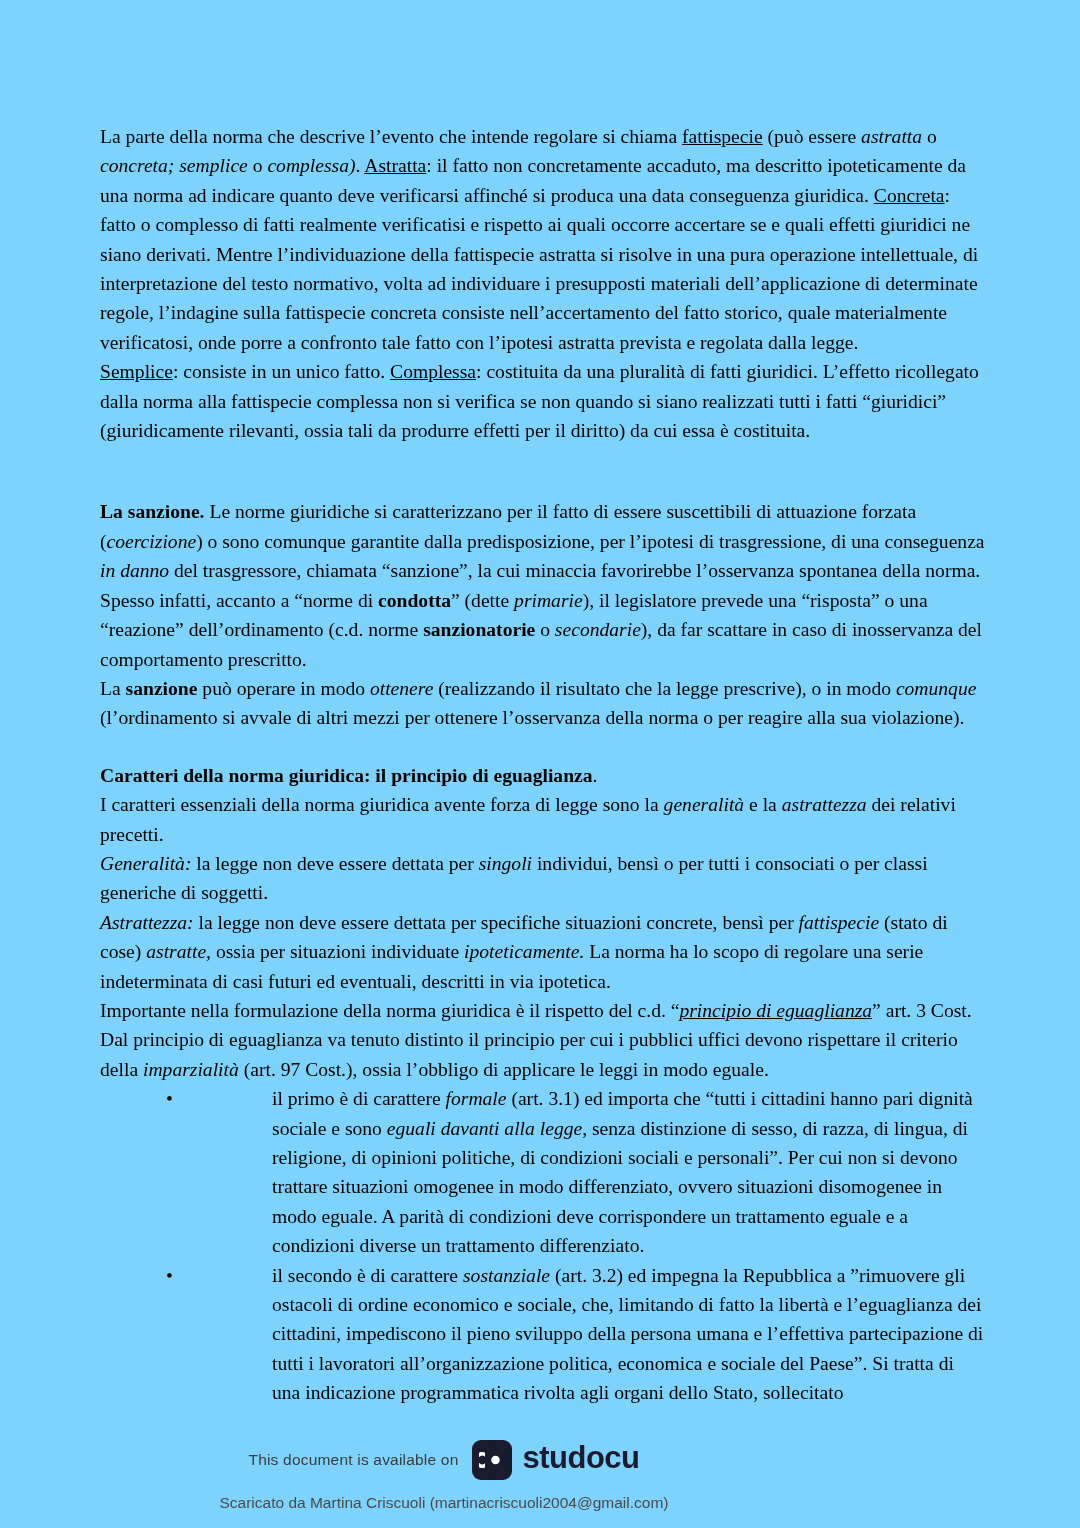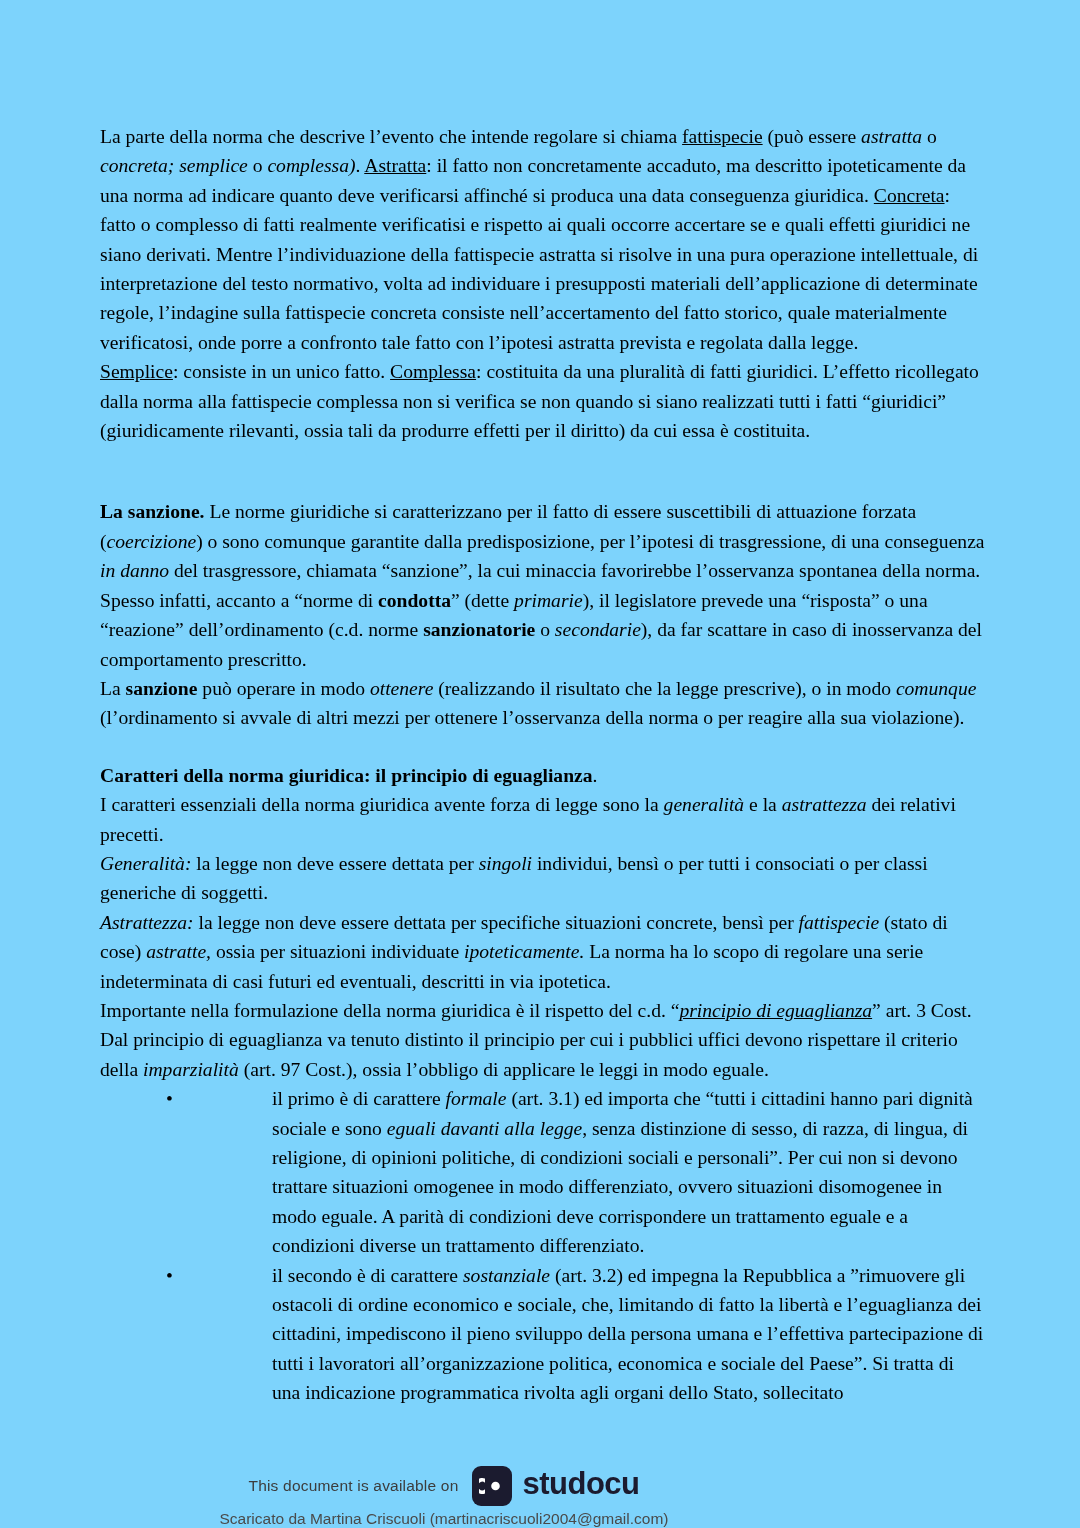"Scaricato da Martina Criscuoli" .downloader { margin-top: 4px -> 14px; padding-bottom: none -> 16px }
